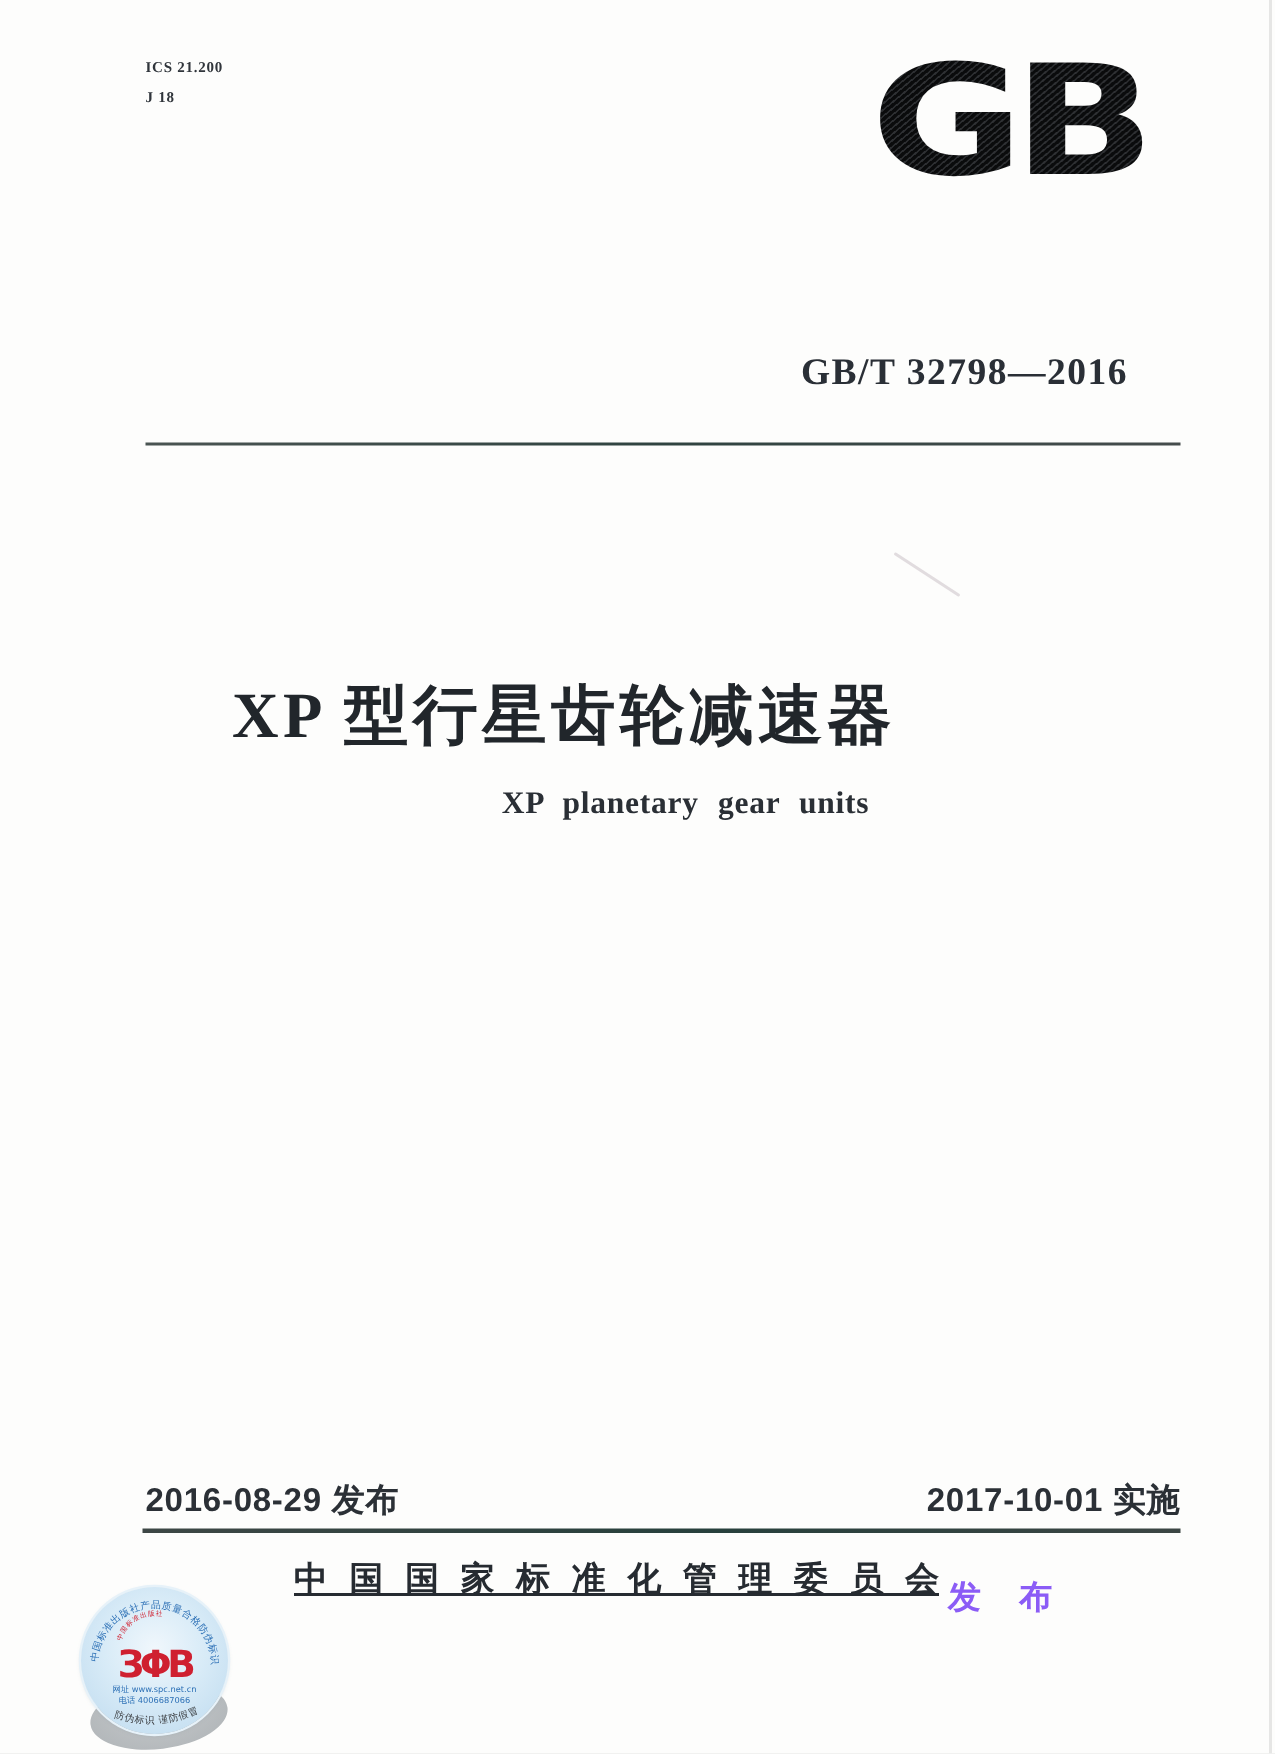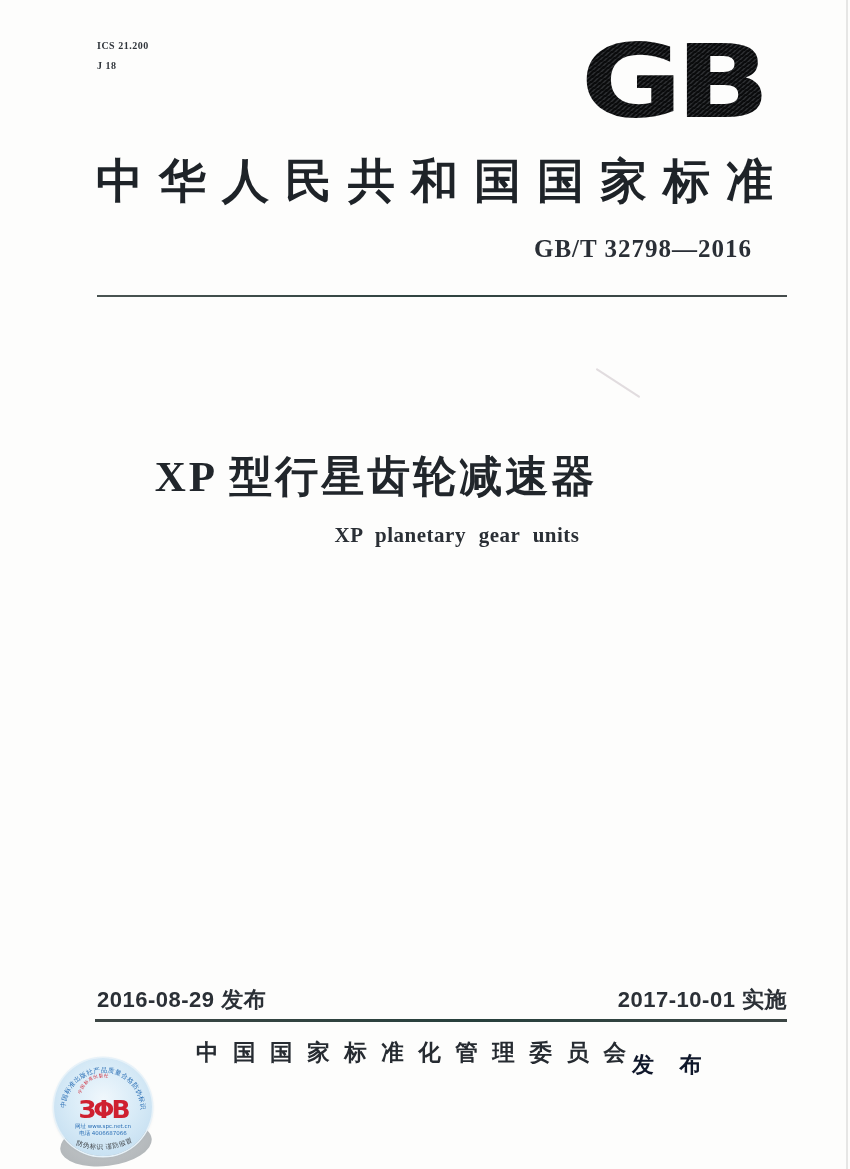"中华人民共和国国家标准" div.heading { html: <div>中华人民共和国国家标准</div> -> none }
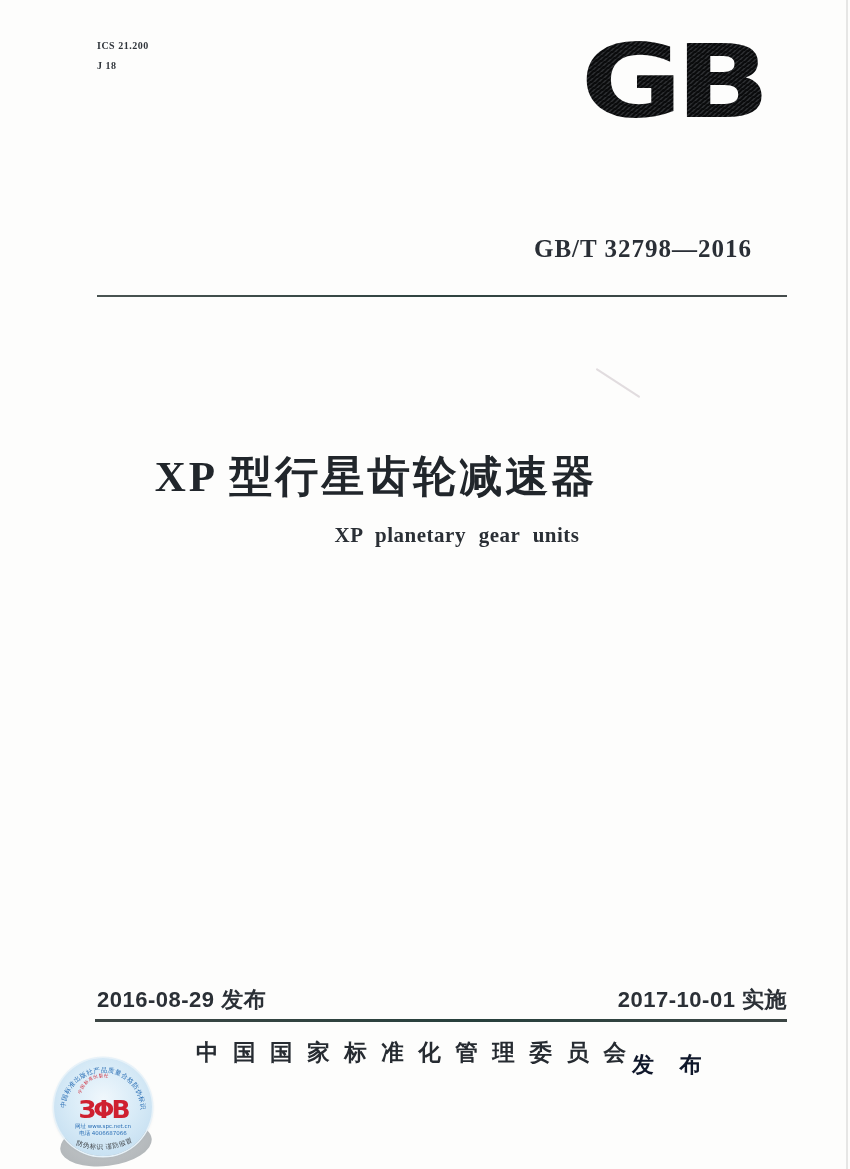"中国国家标准化管理委员会" .issuer .l2 { text-decoration: none -> underline }
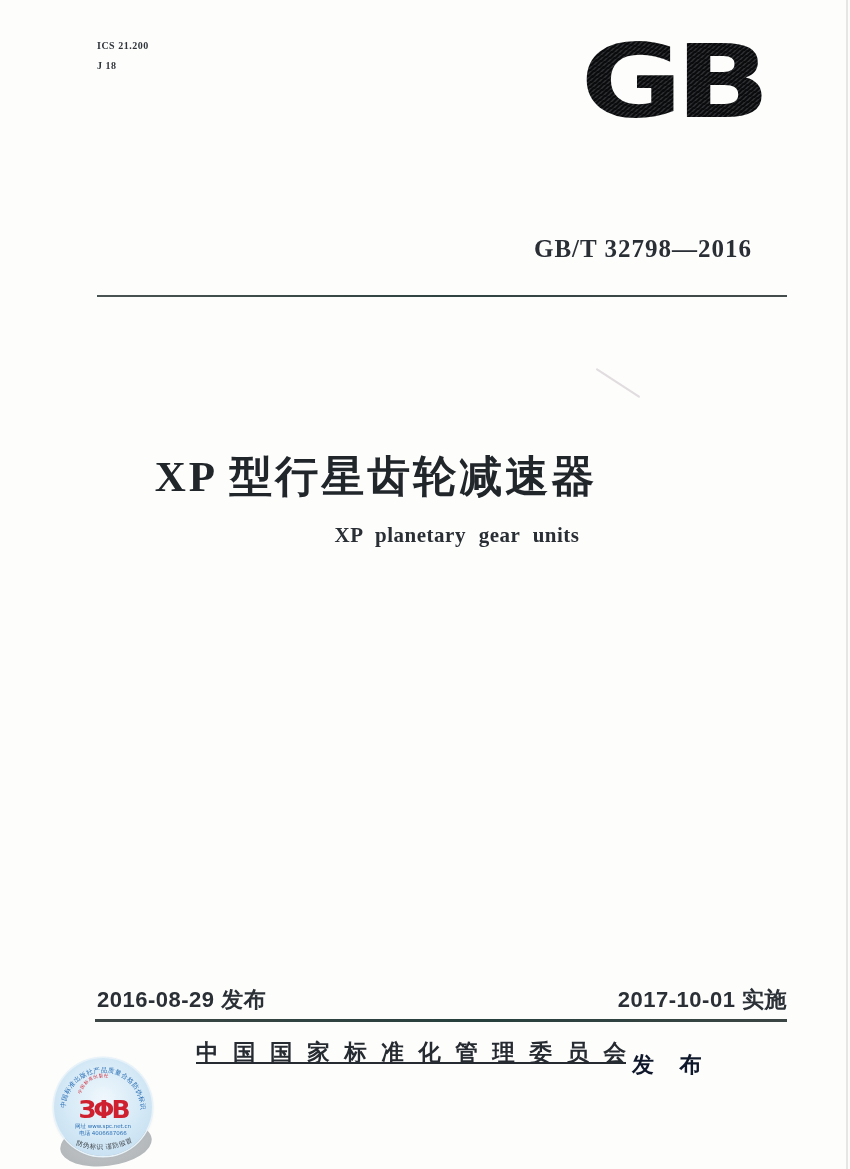"发 布" .publish-label { color: #0f172a -> #8b5cf6 }
